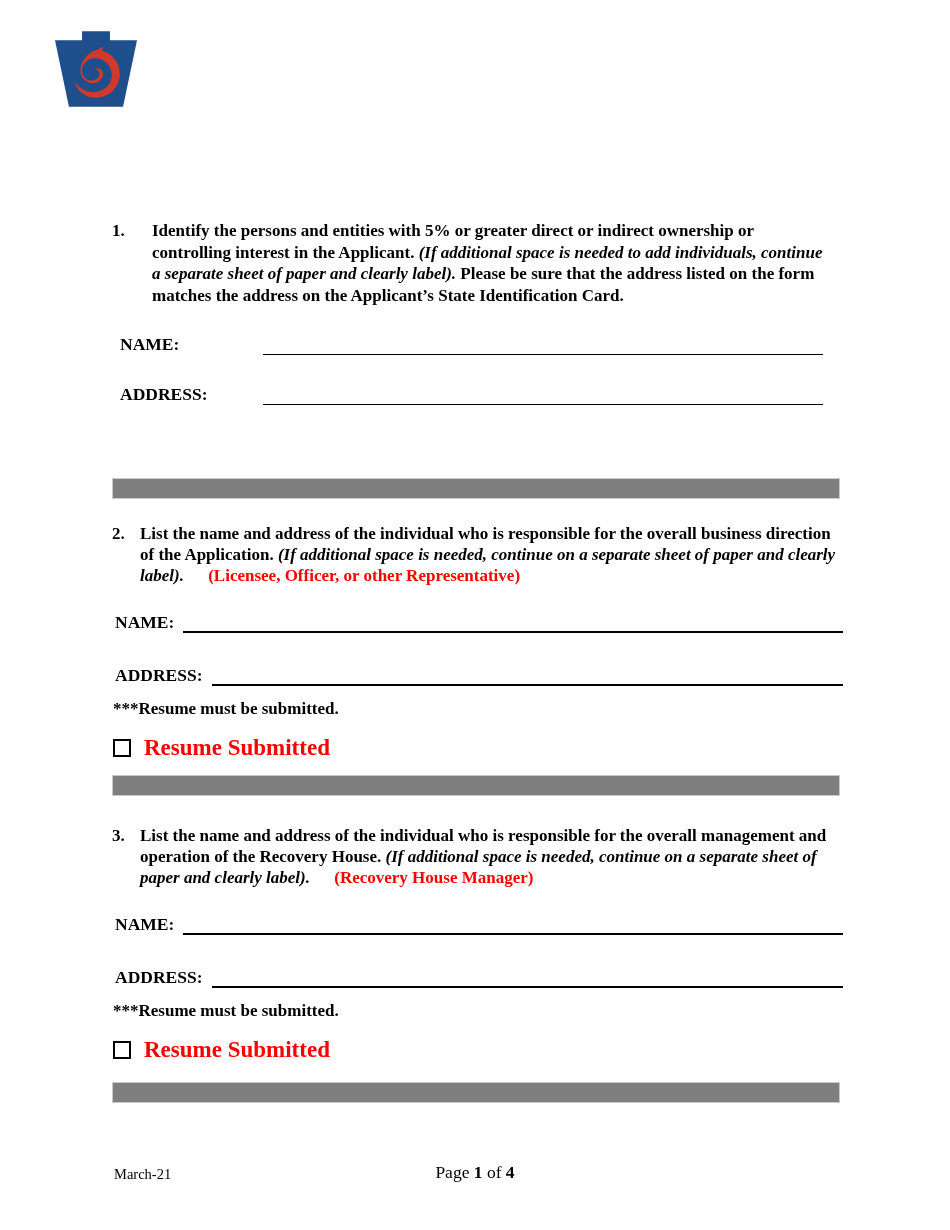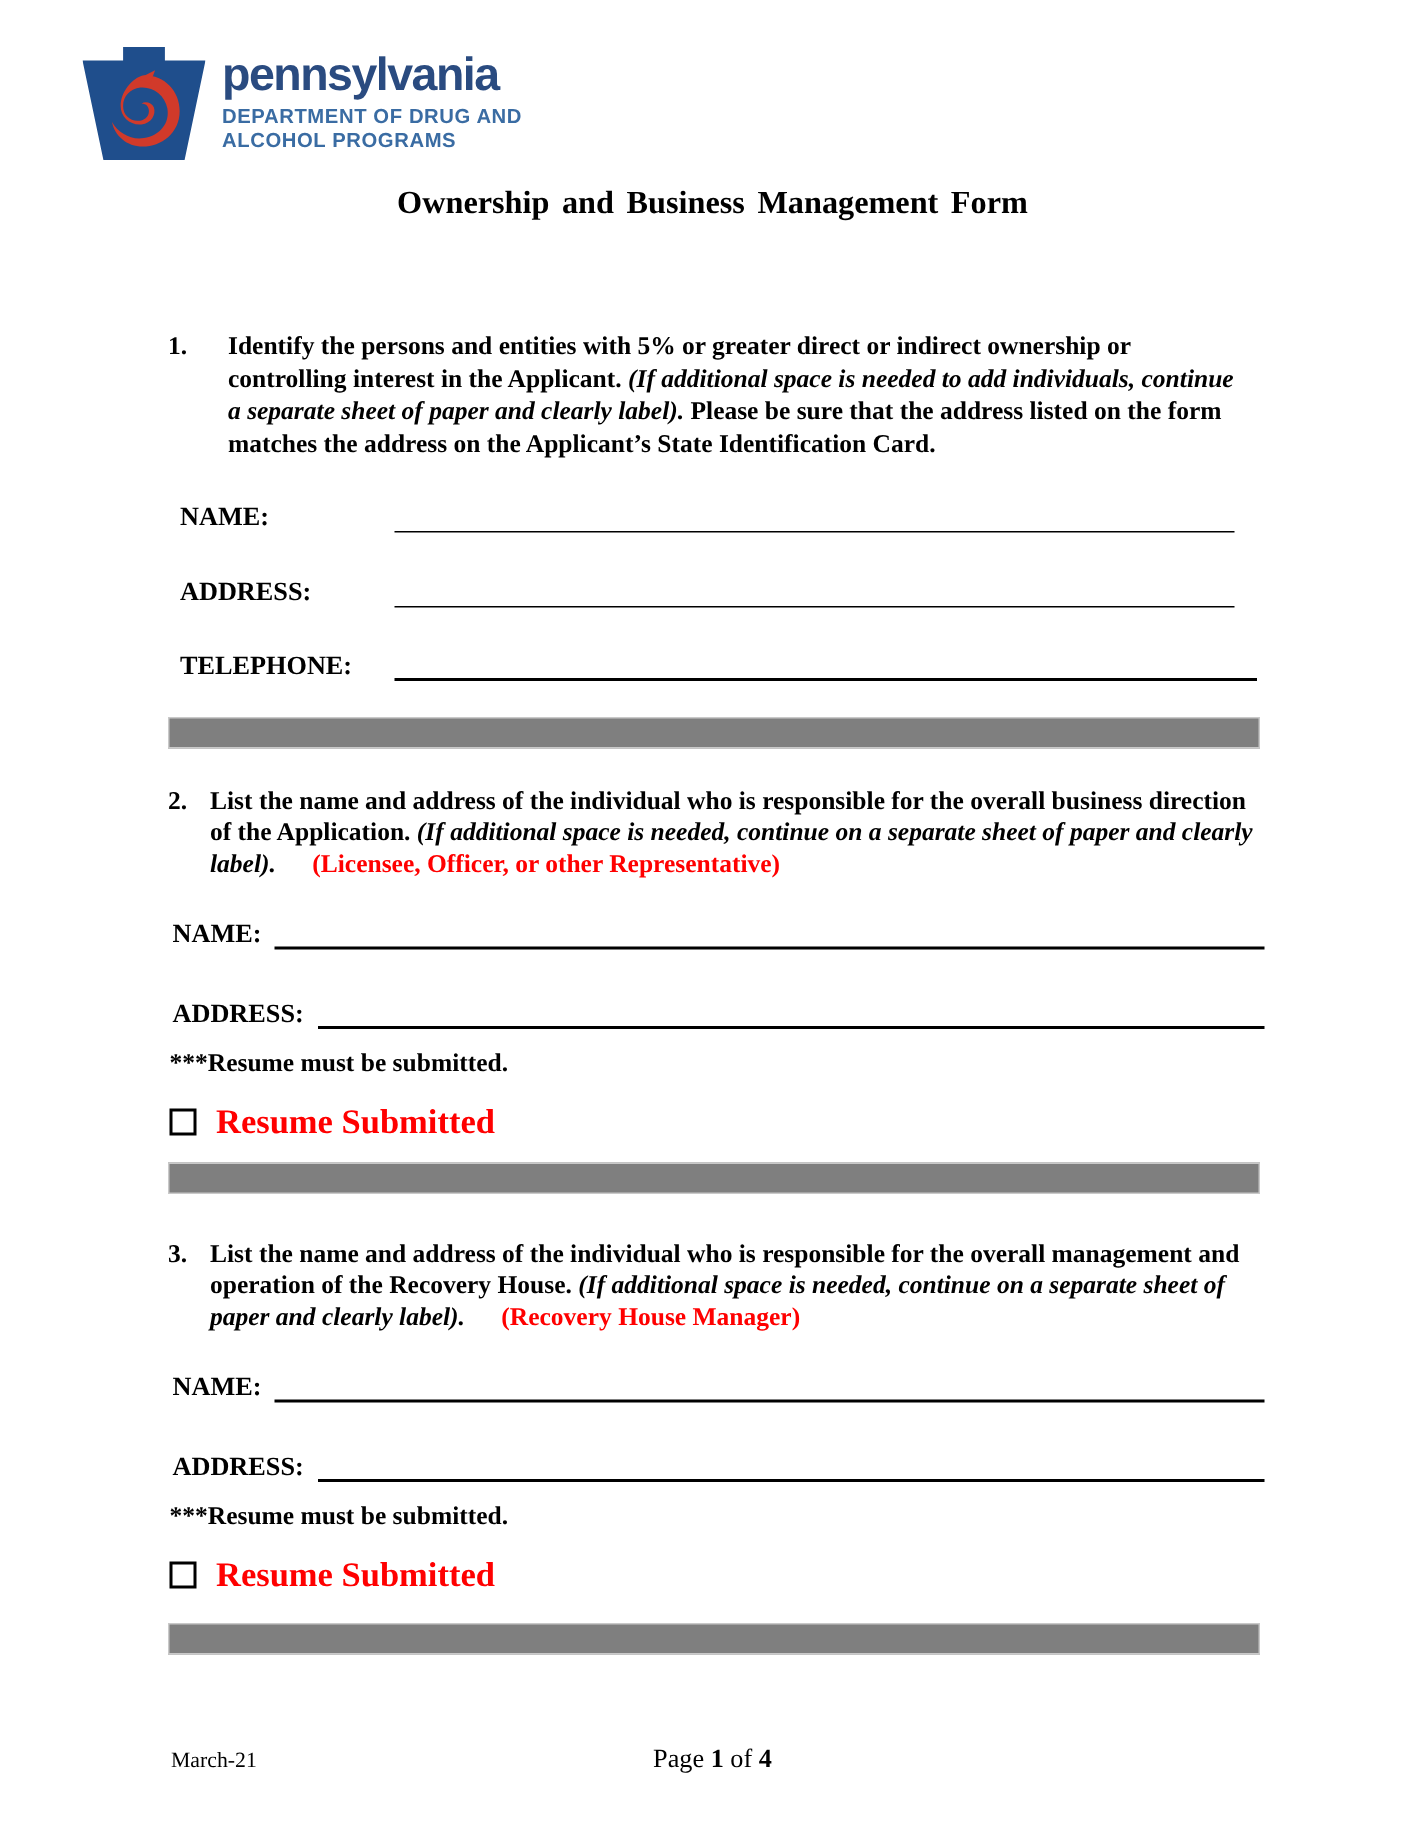"pennsylvania" div.logo-text { html: <div> <div>pennsylvania</div> <div>DEPARTMENT OF DRUG AND</div> <div>ALCOHOL PROGRAMS</div> </div> -> none }
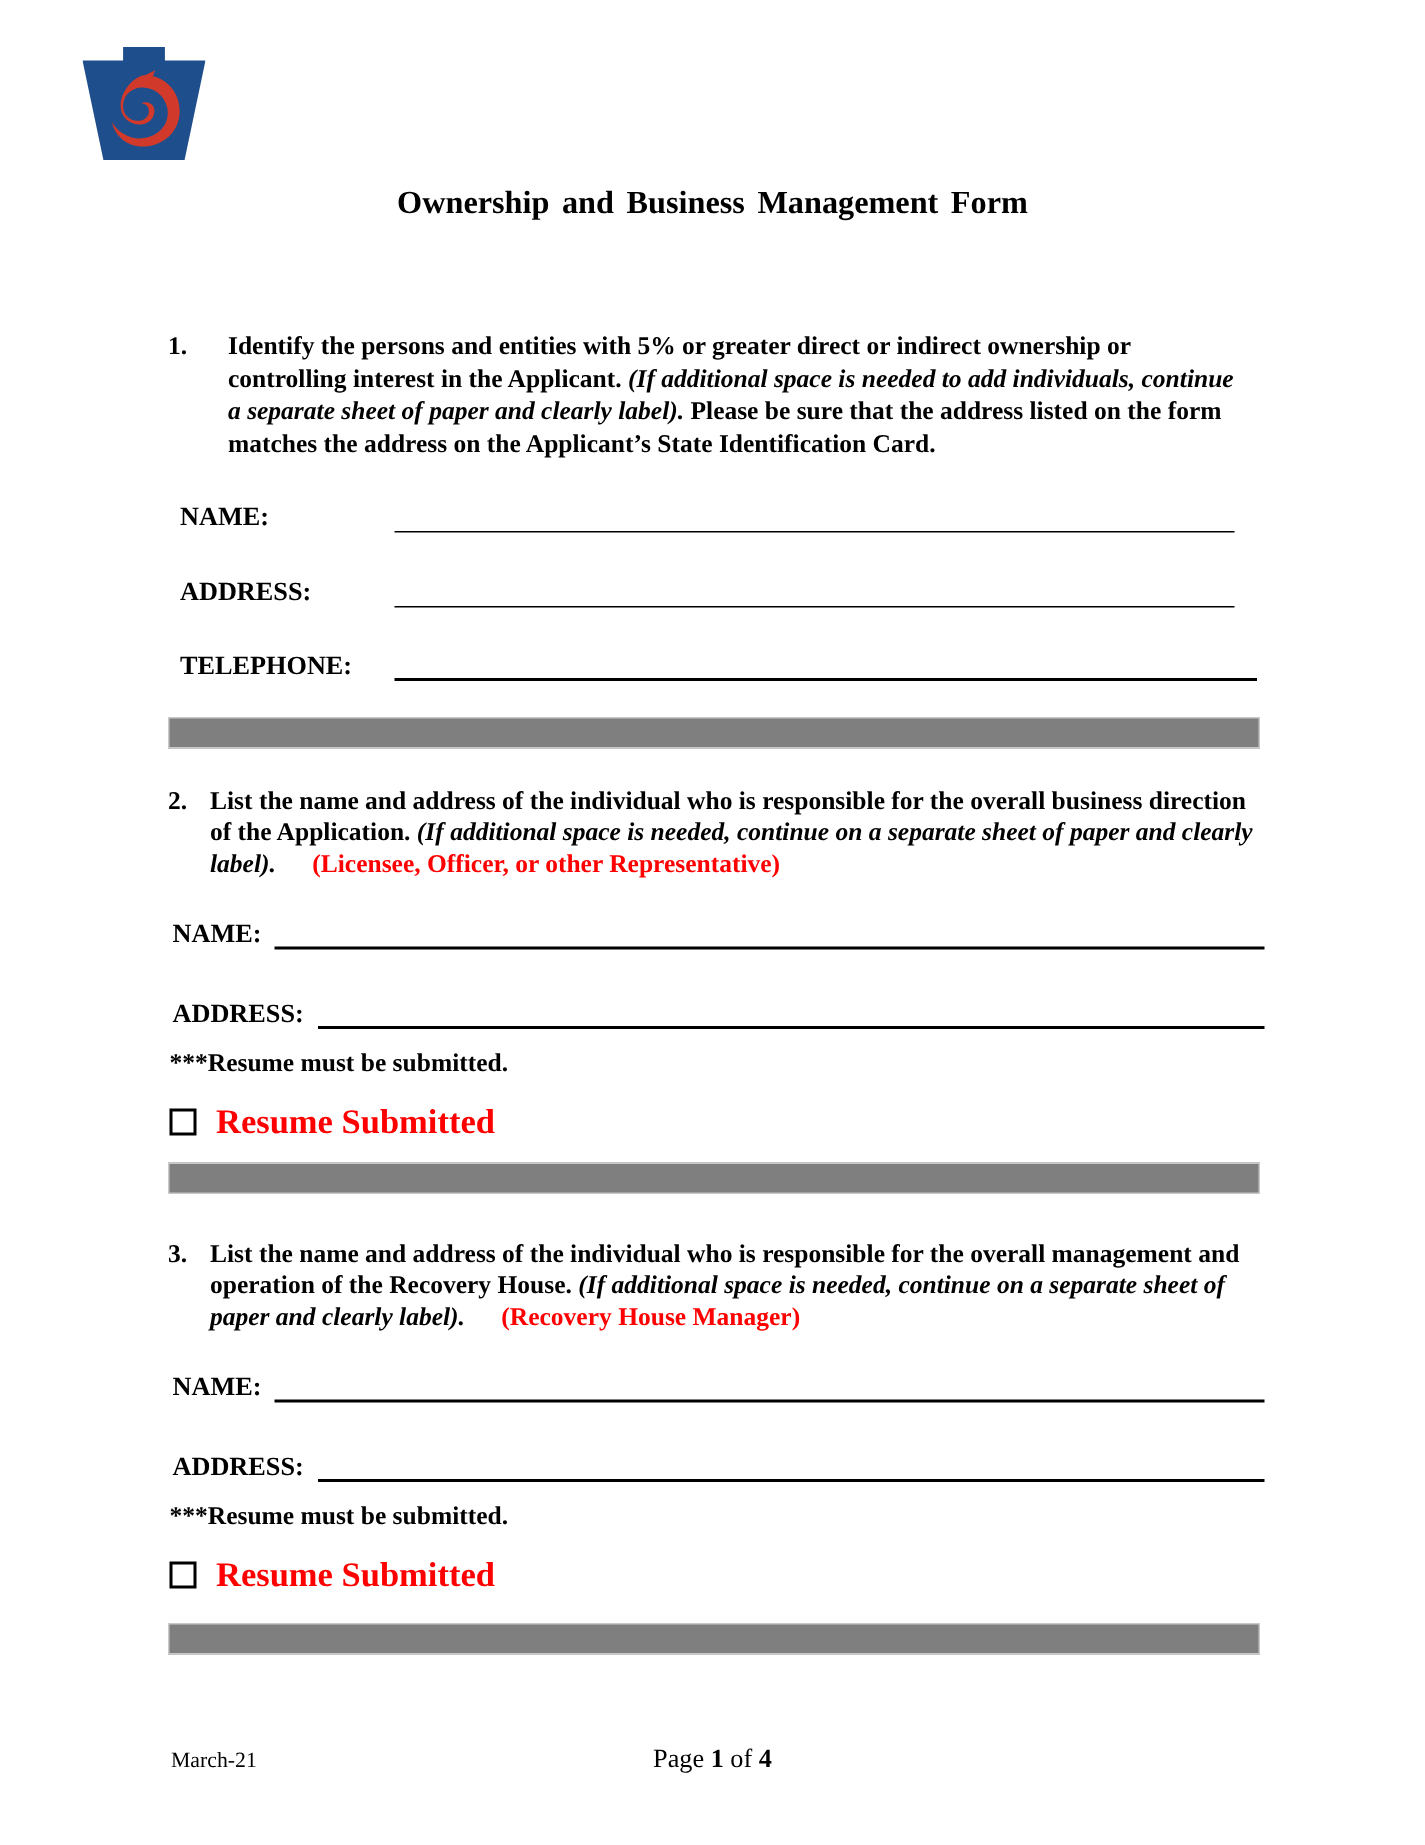"Ownership and Business Management Form" div.title { html: <div>Ownership and Business Management Form</div> -> none }
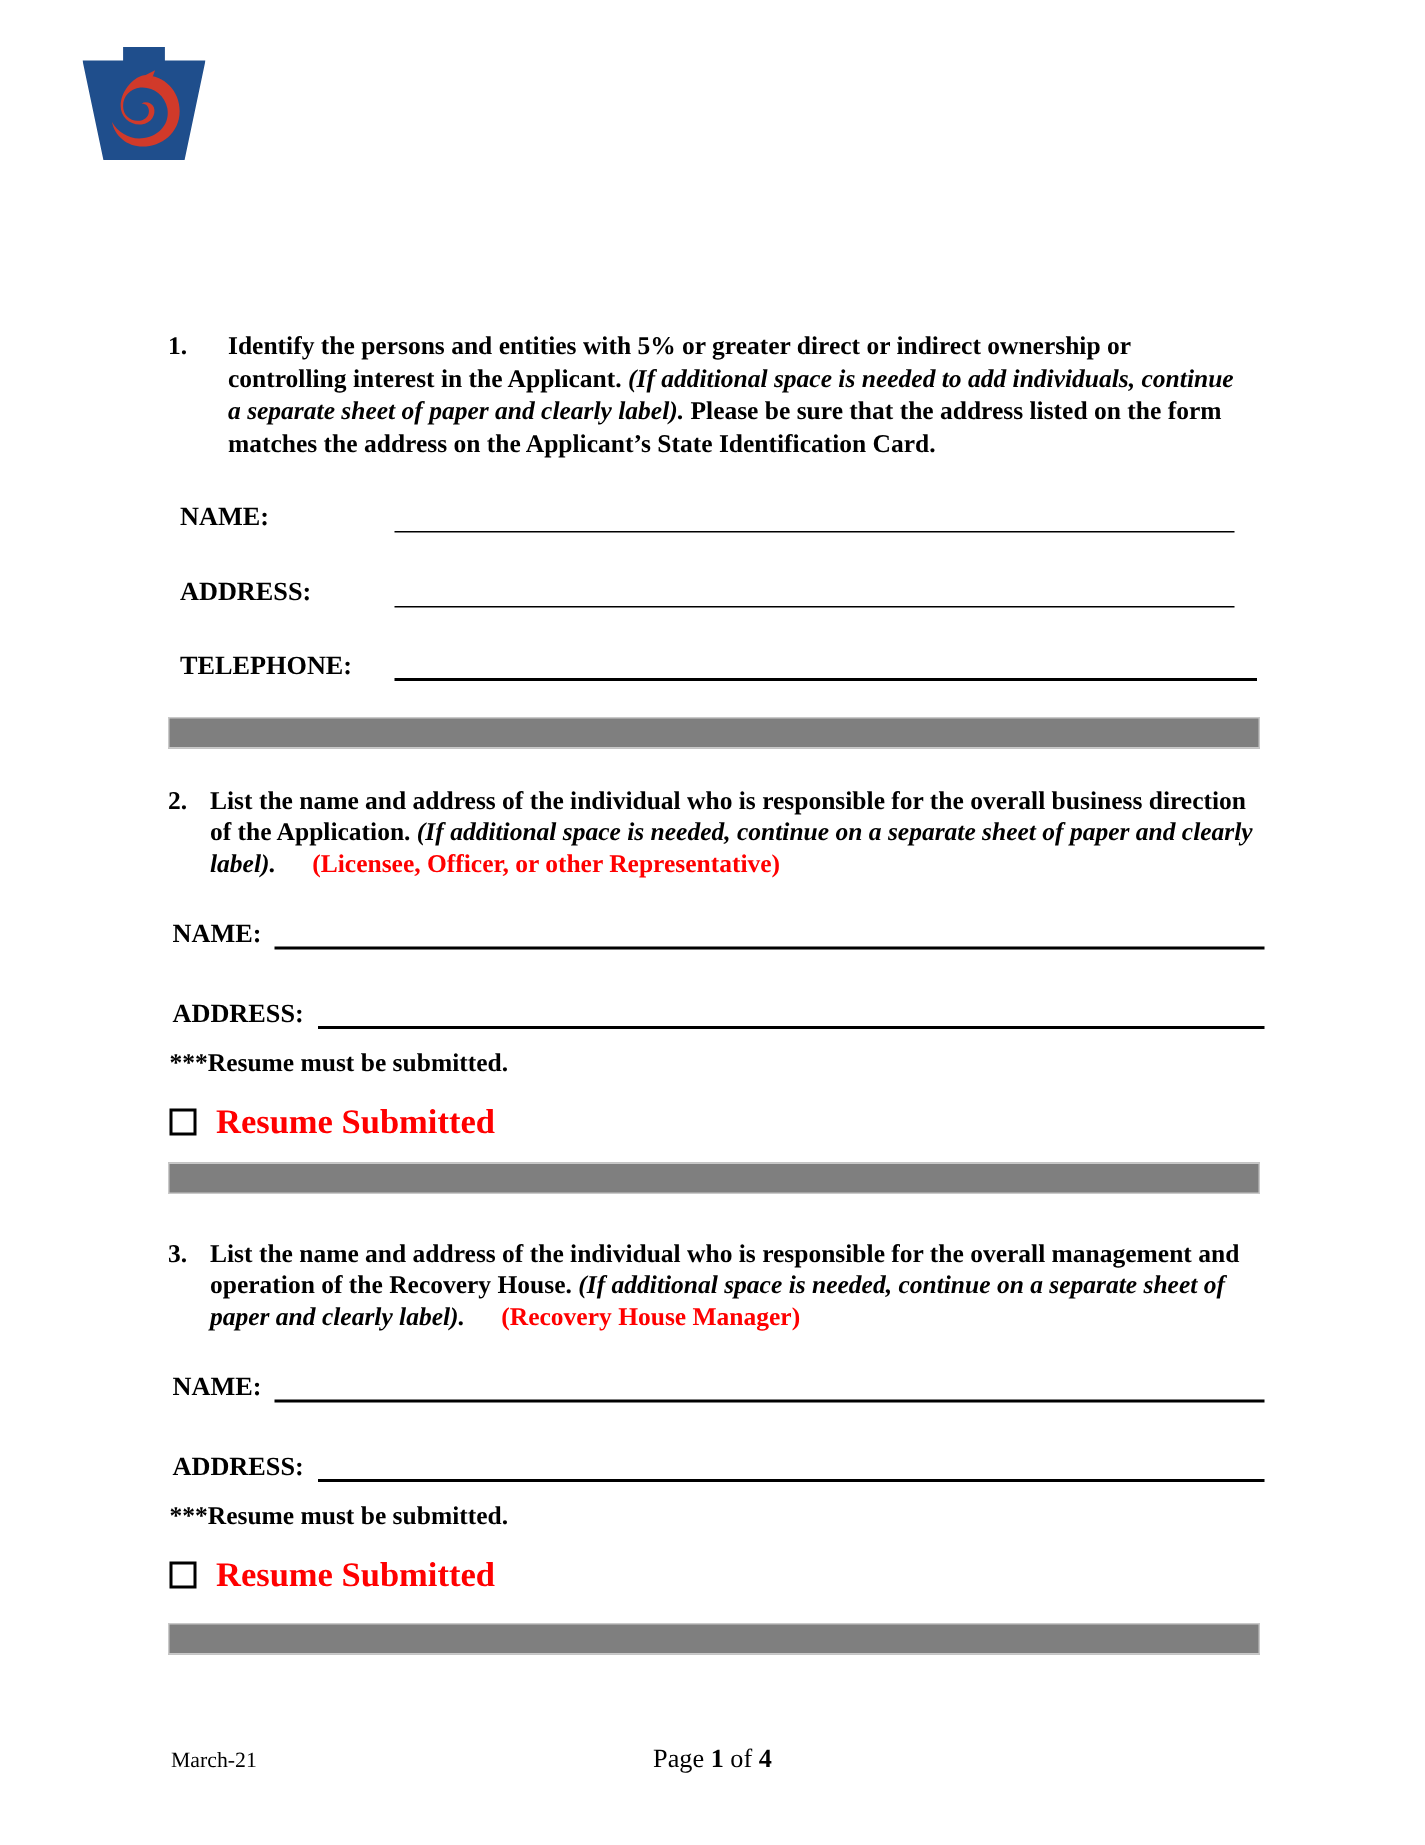"TELEPHONE:" div.f-row { html: <div> <span>TELEPHONE:</span> <span></span> </div> -> none }
